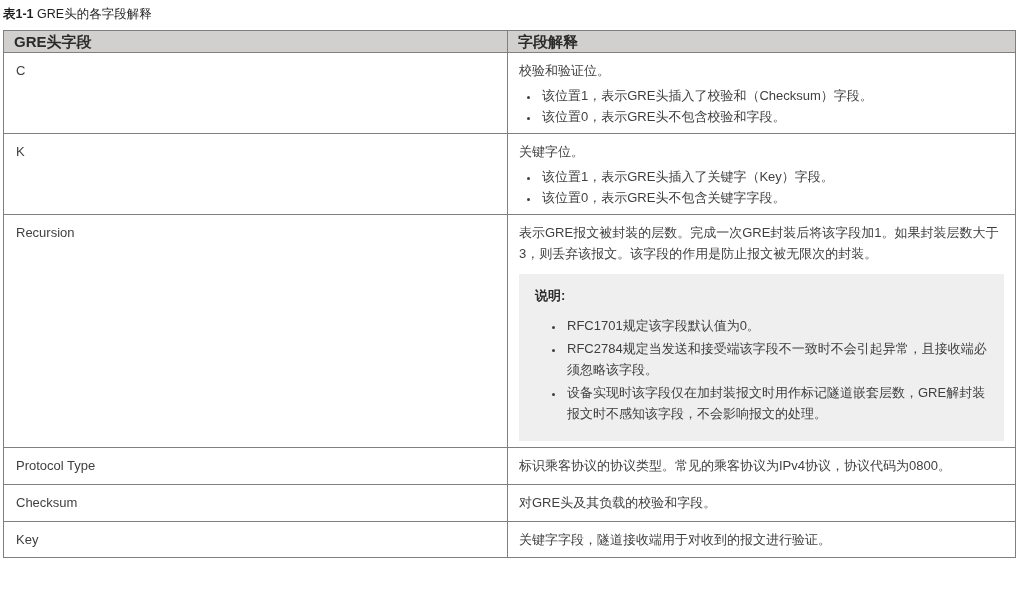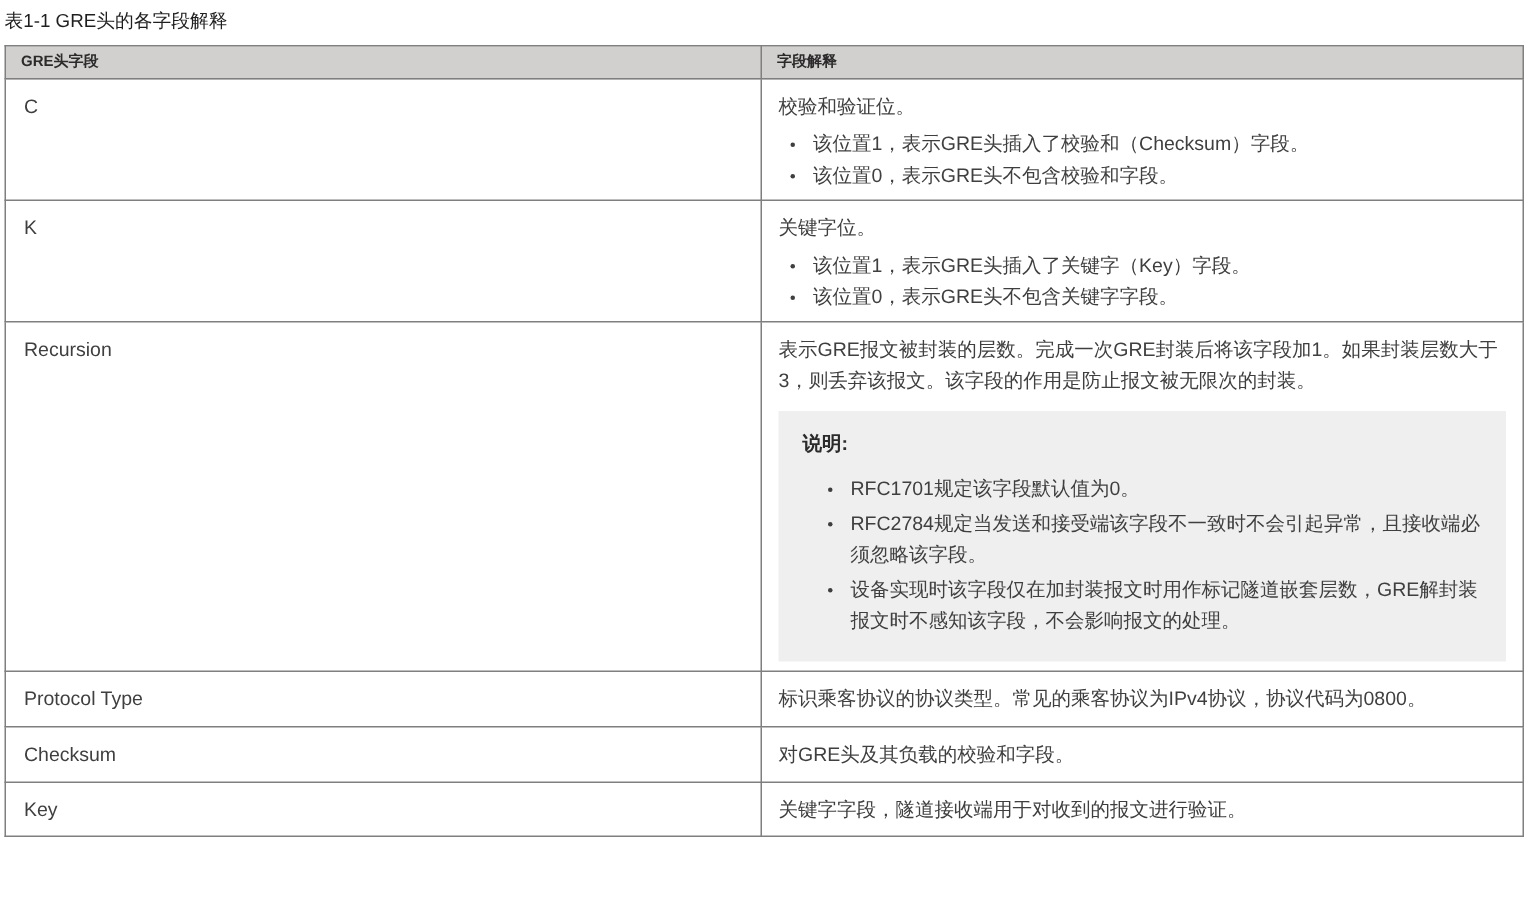"表1-1" .title-label { font-weight: normal -> bold }
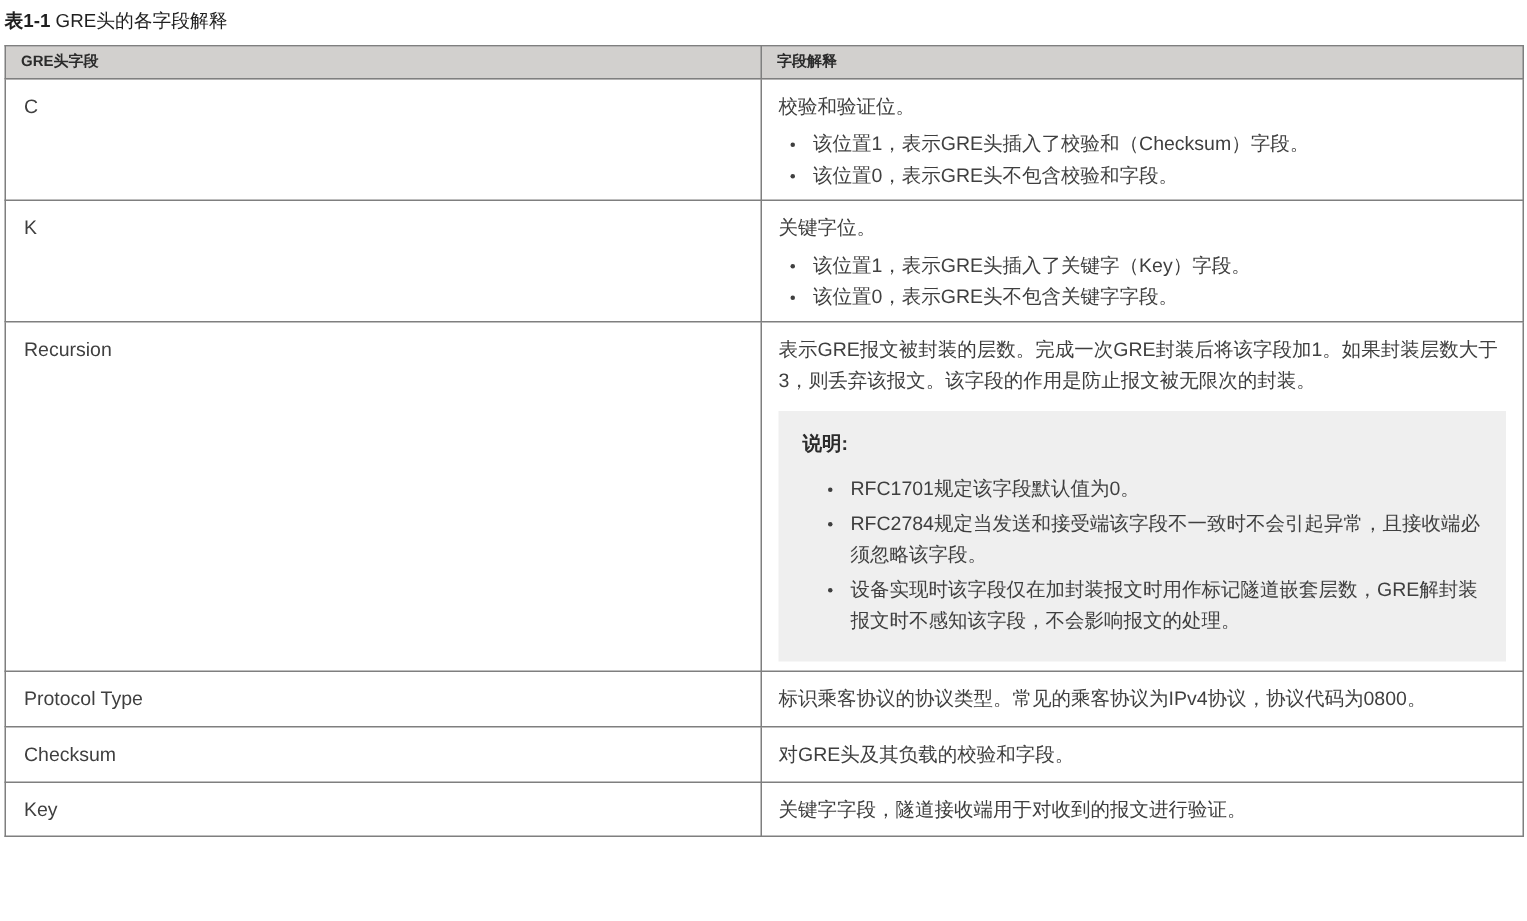"GRE头字段" .gre-table th { font-size: 10px -> 15px }
